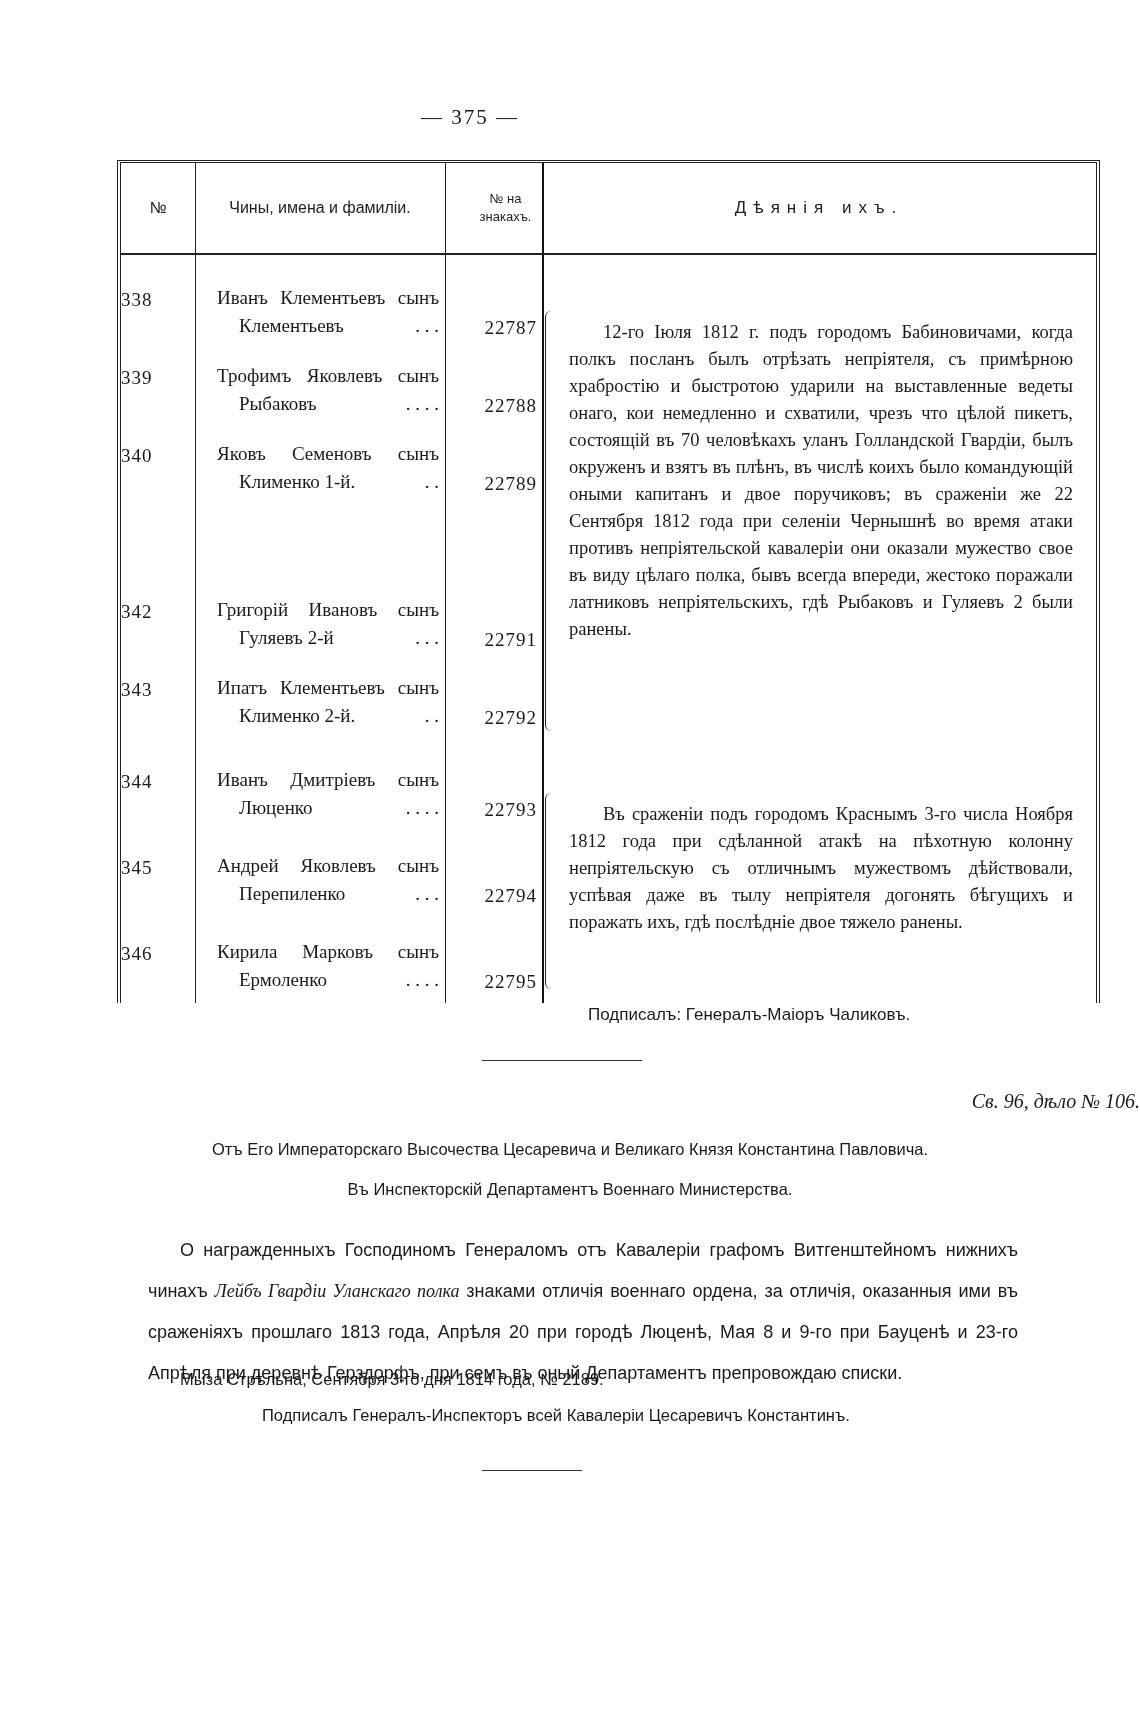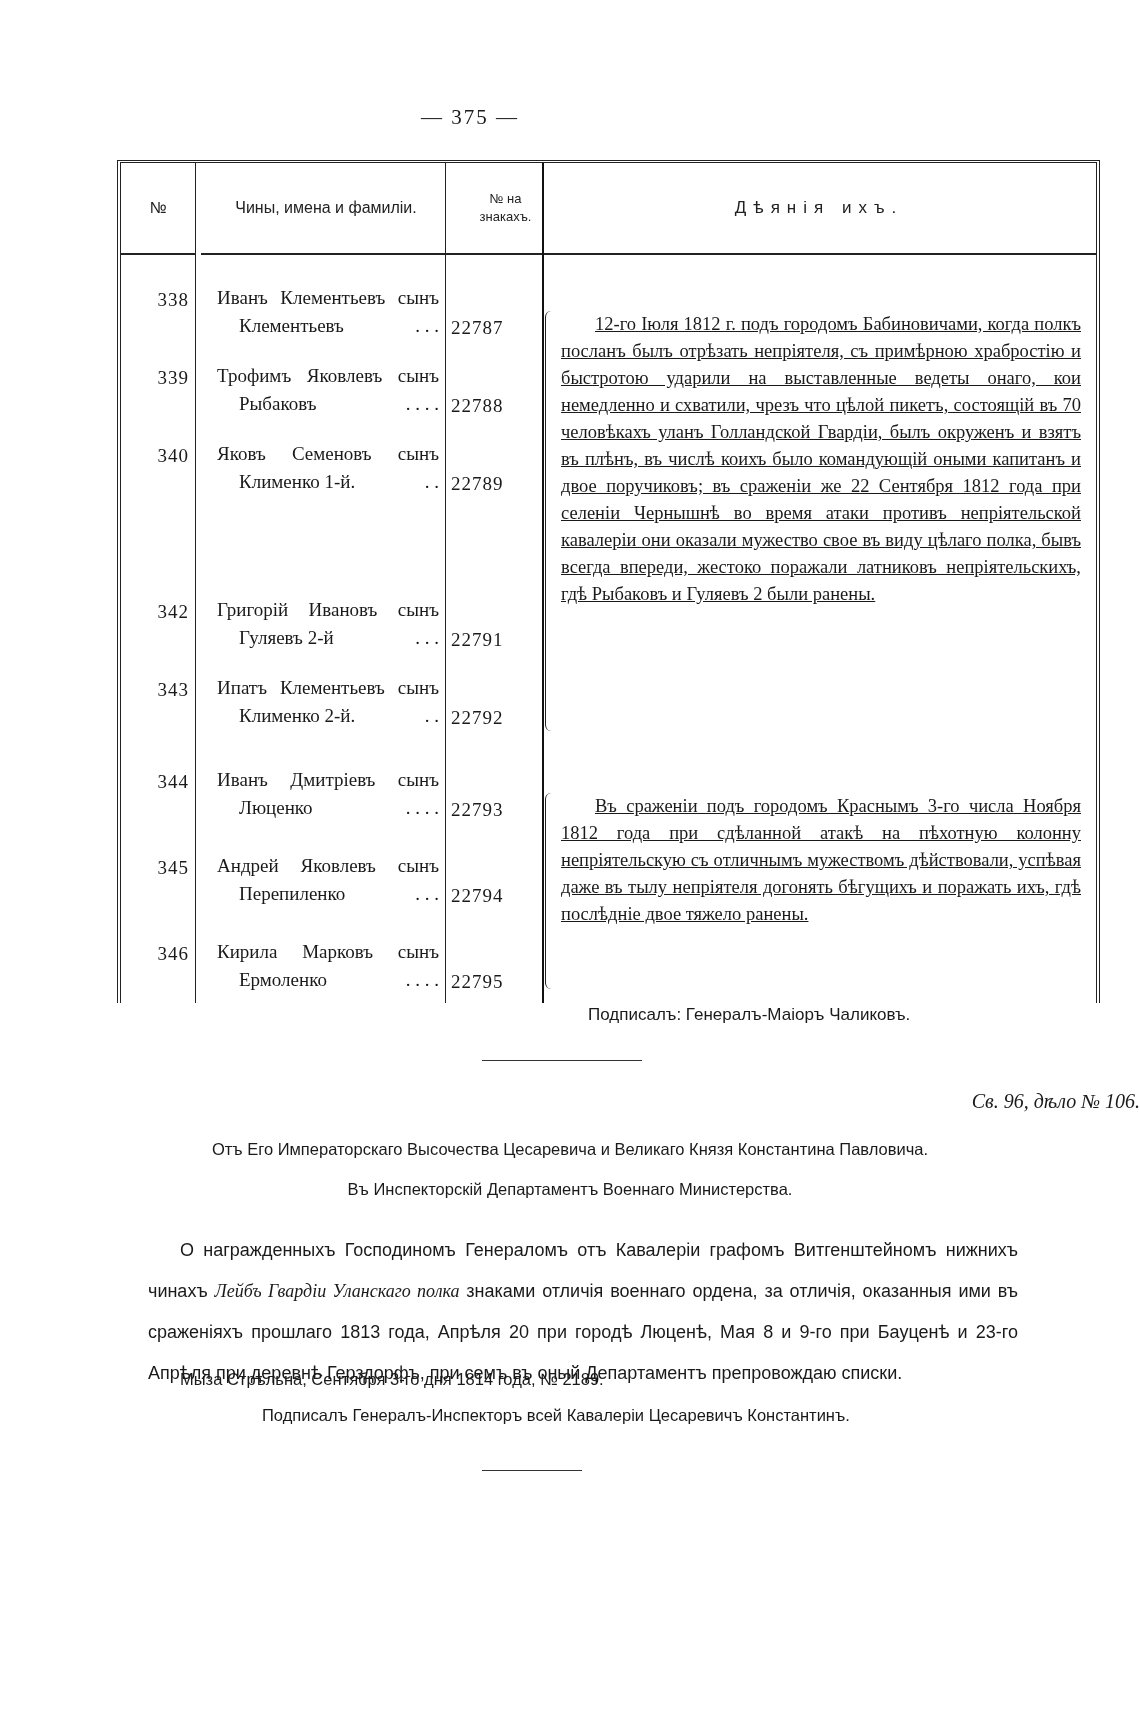"Чины, имена и фамиліи." .h-name { margin-left: 6px -> none }
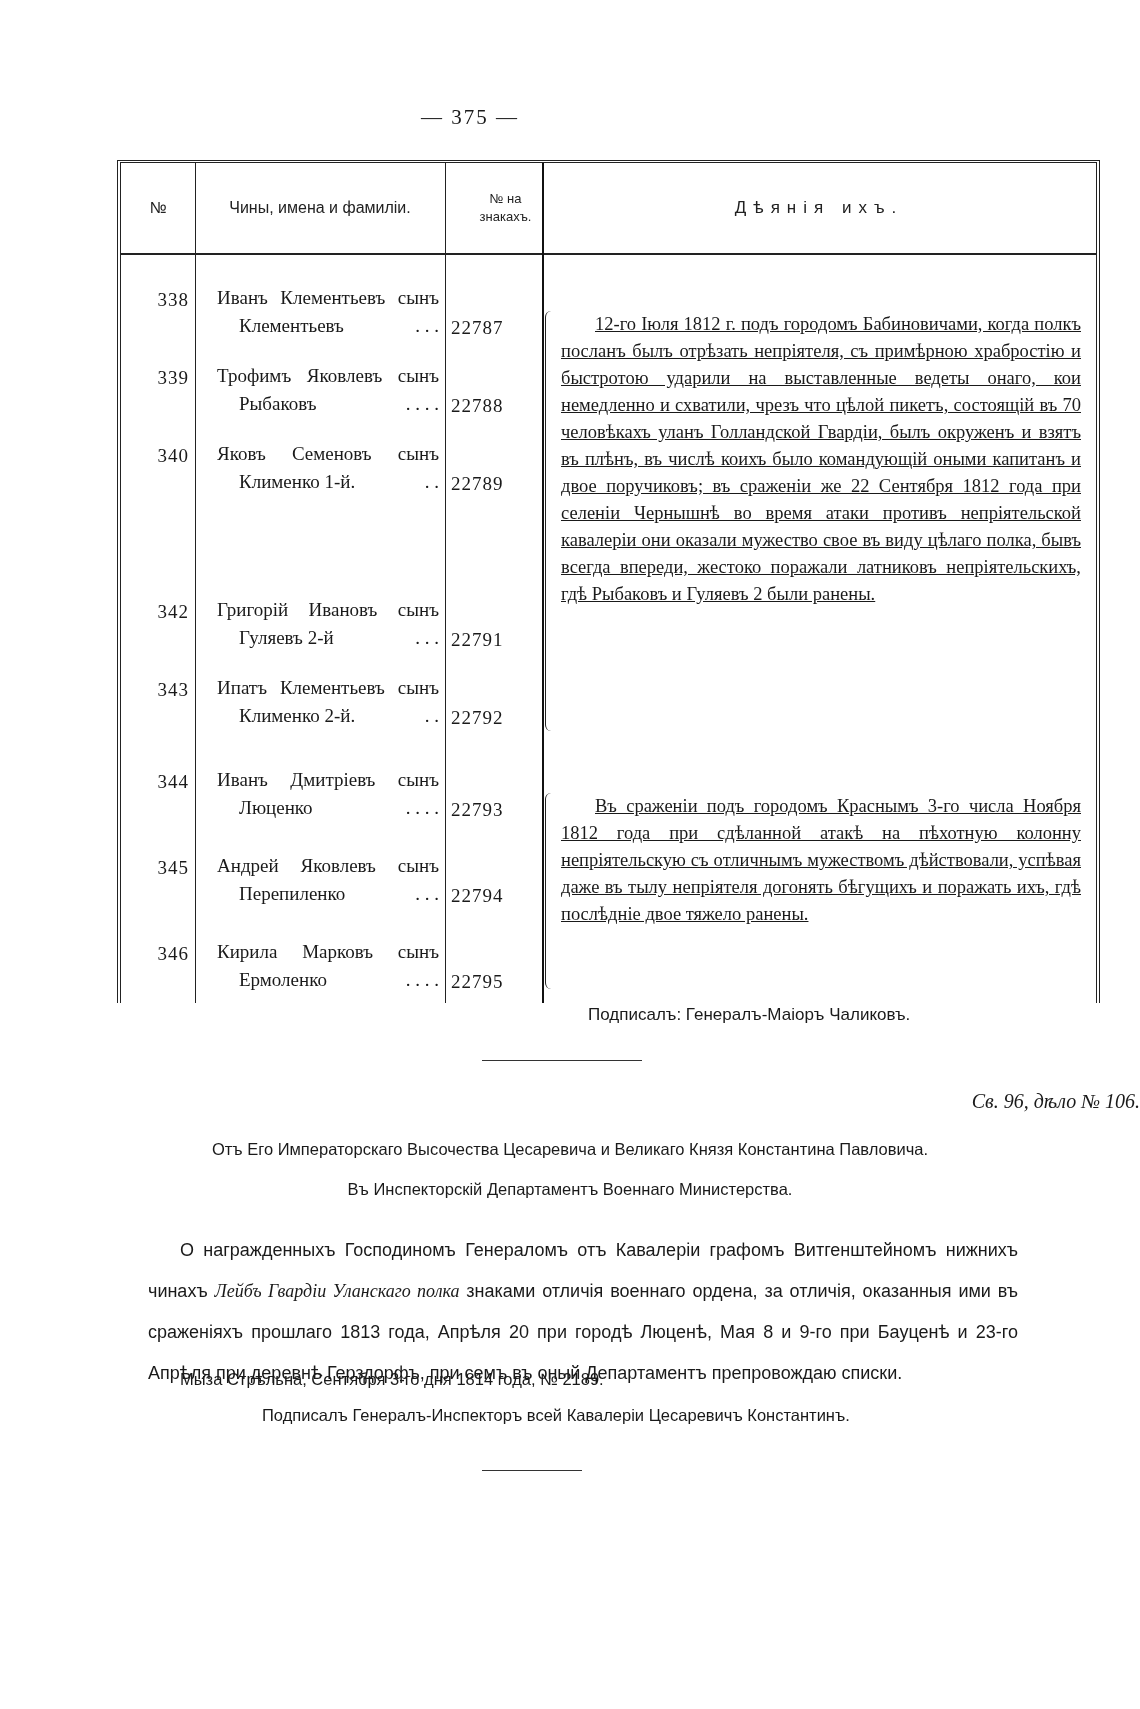"338" .row .num { text-align: right -> left }
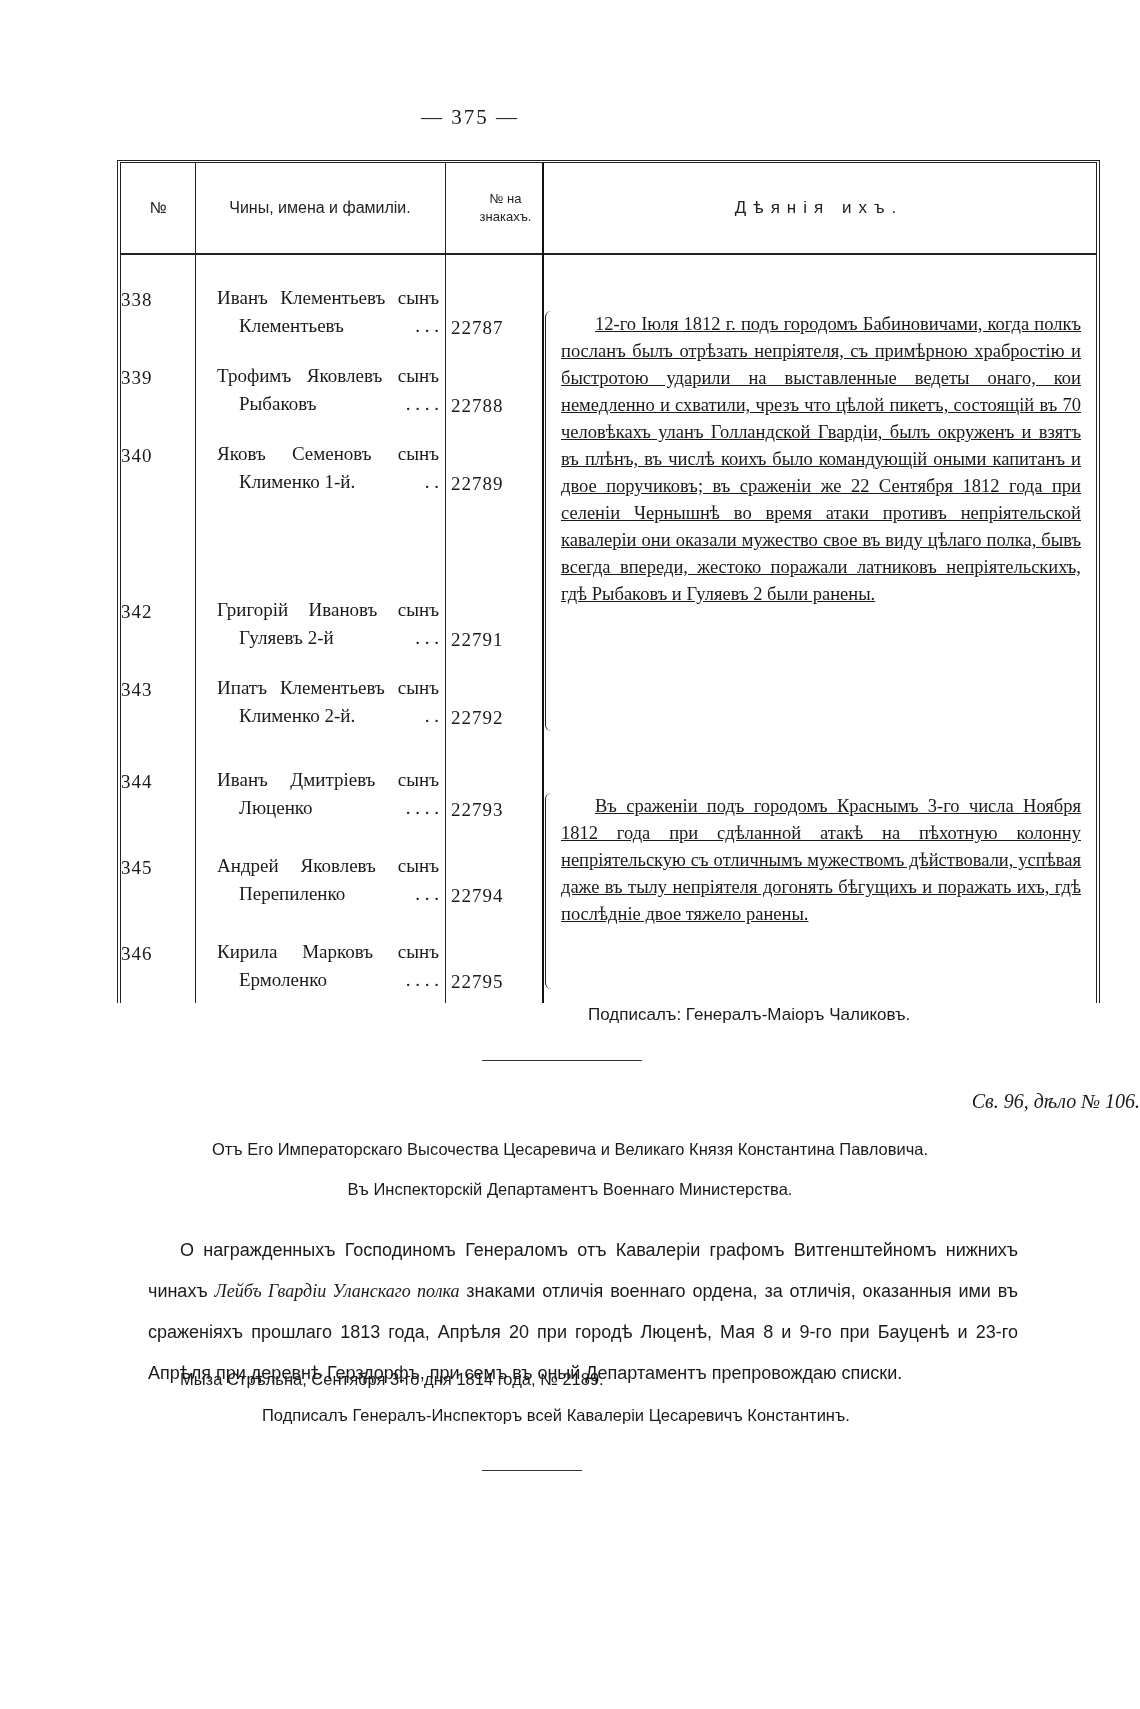"22787" .row .badge { text-align: none -> right }
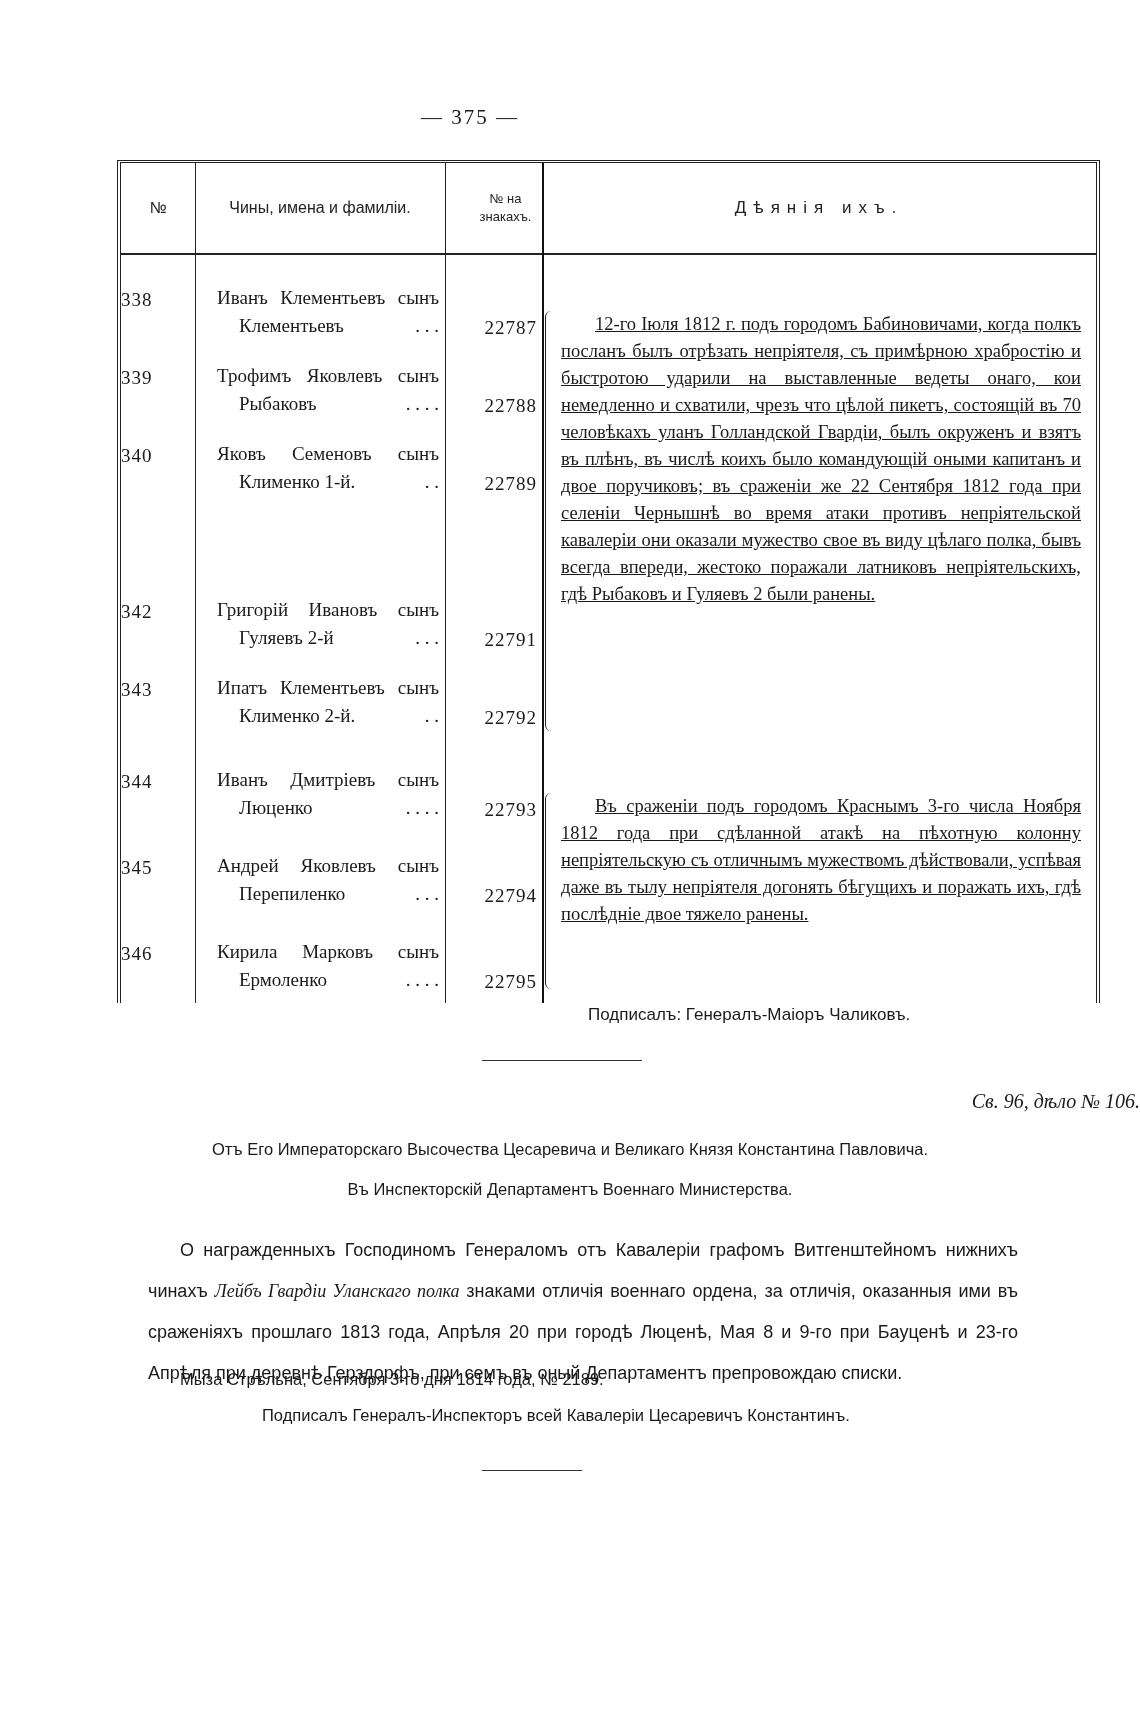"12-го Іюля 1812 г. подъ" .deeds p { margin: 0 -> 8px; text-decoration: underline -> none }
